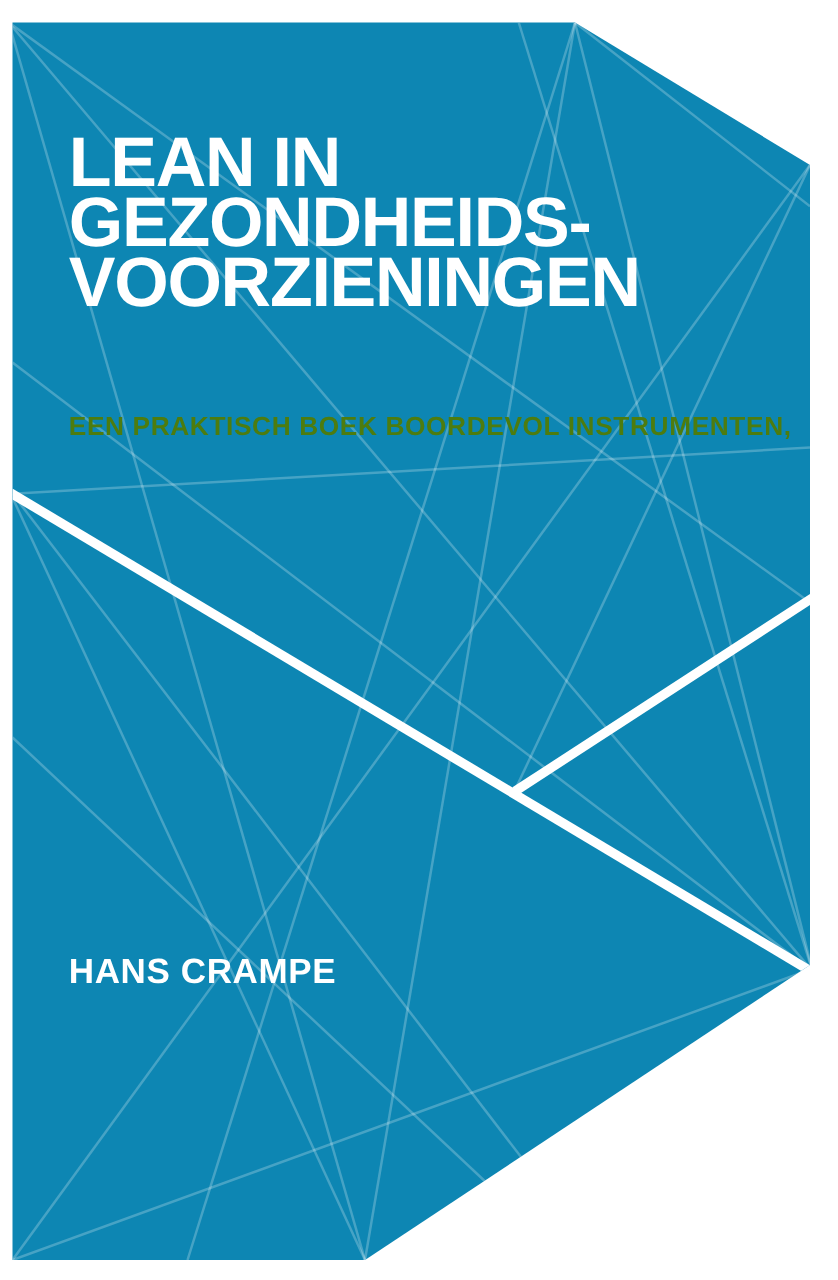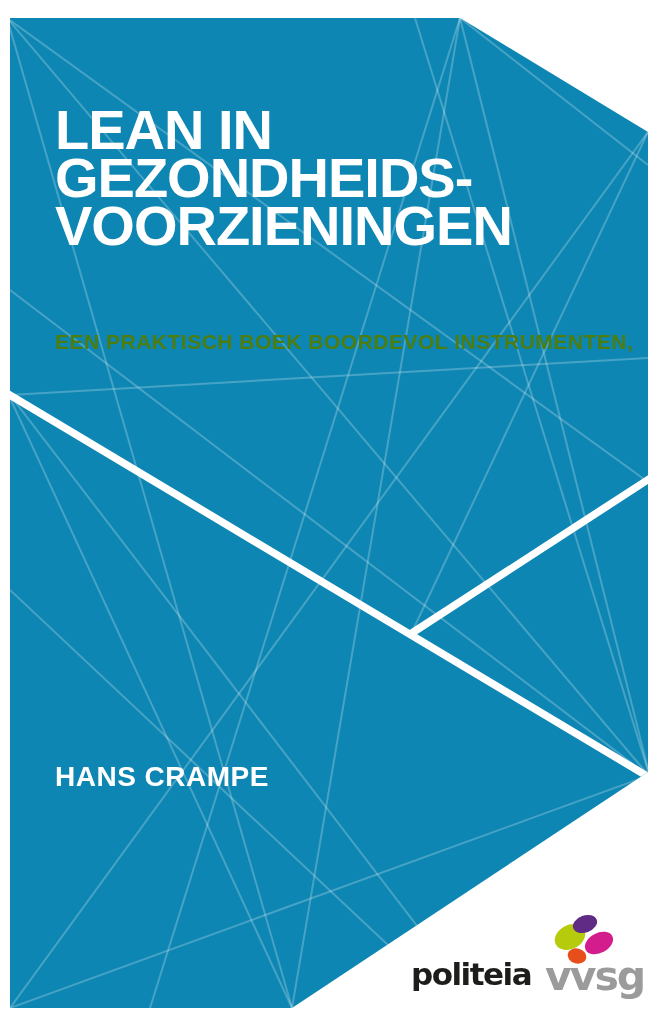"politeia" div.politeia { html: <div>politeia</div> -> none }
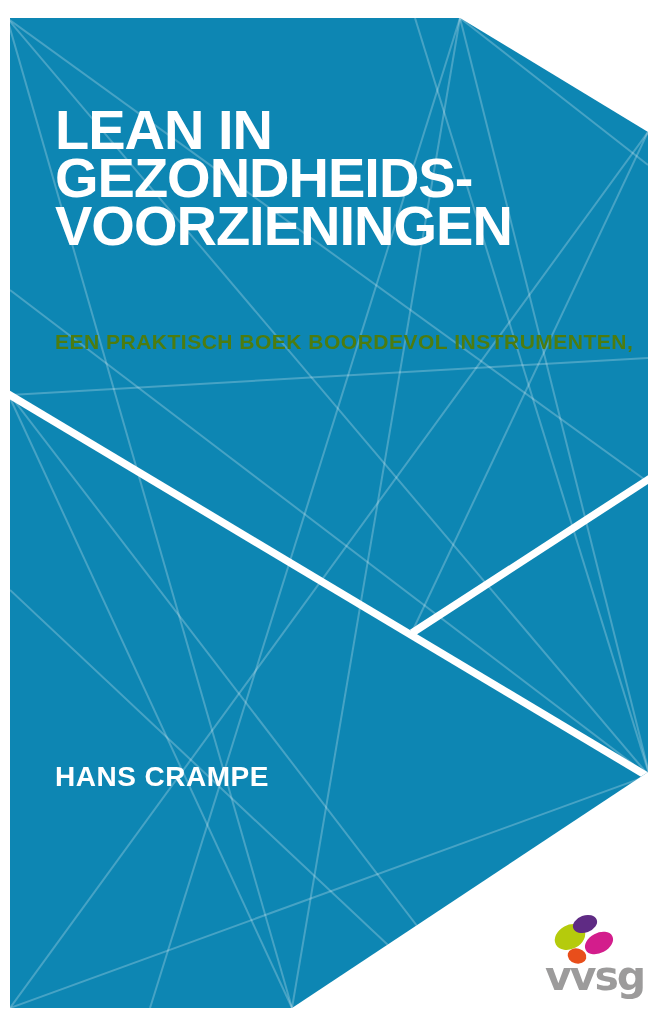"vvsg" div.vvsg { html: <div> <svg> <ellipse></ellipse> <ellipse></ellipse> <ellipse></ellipse> <ellipse></ellipse> </svg> <div>vvsg</div> </div> -> none }
